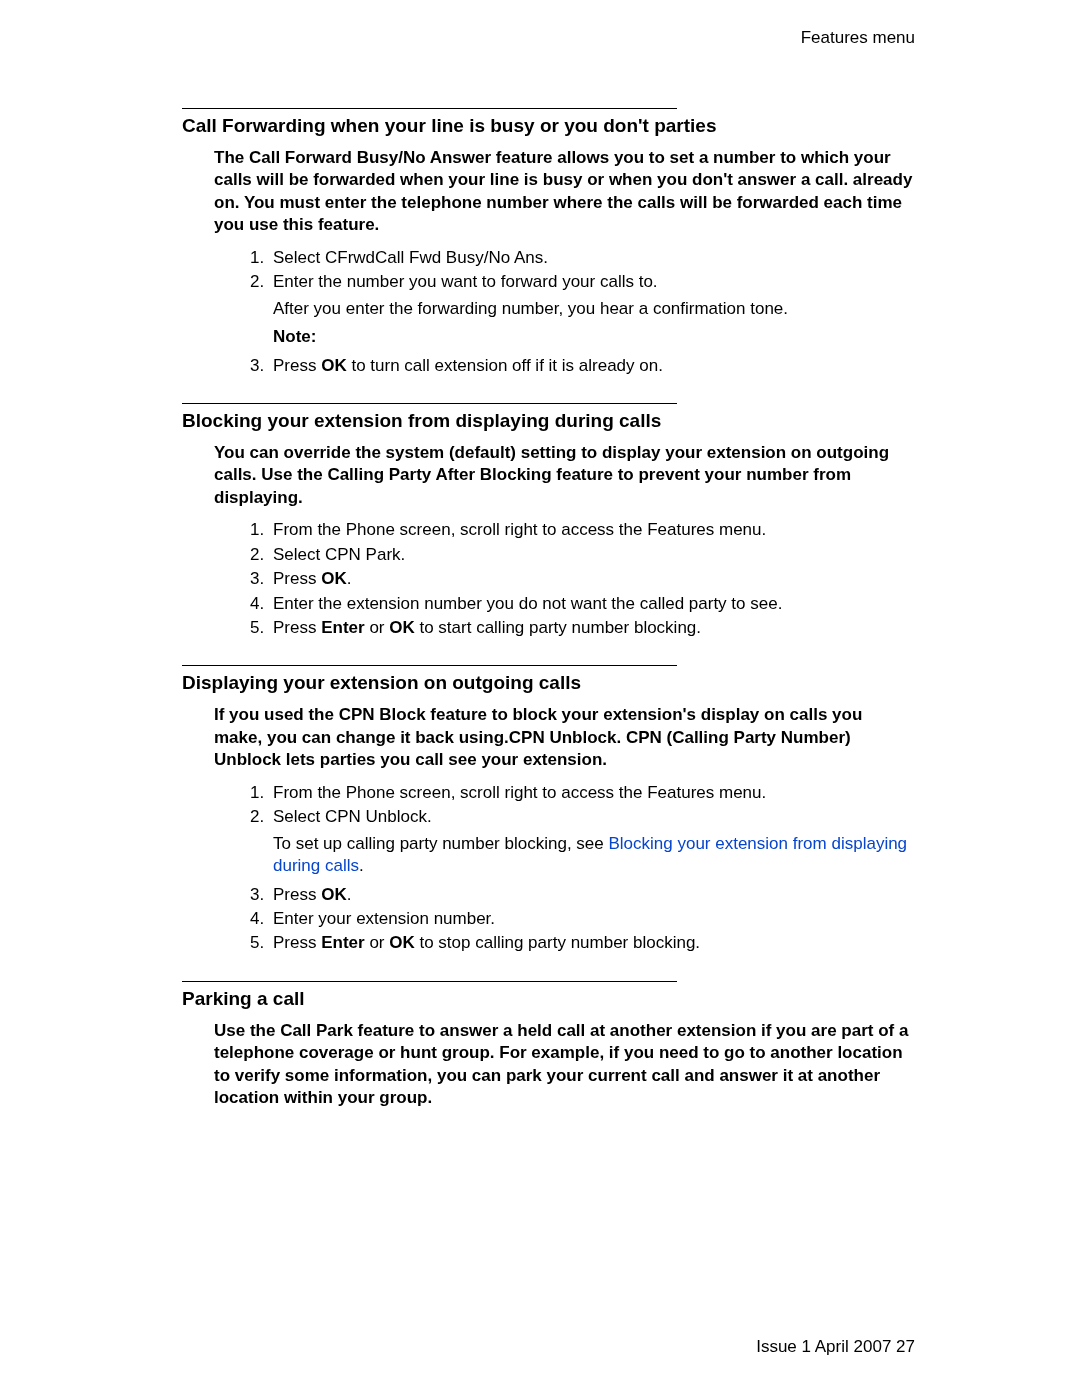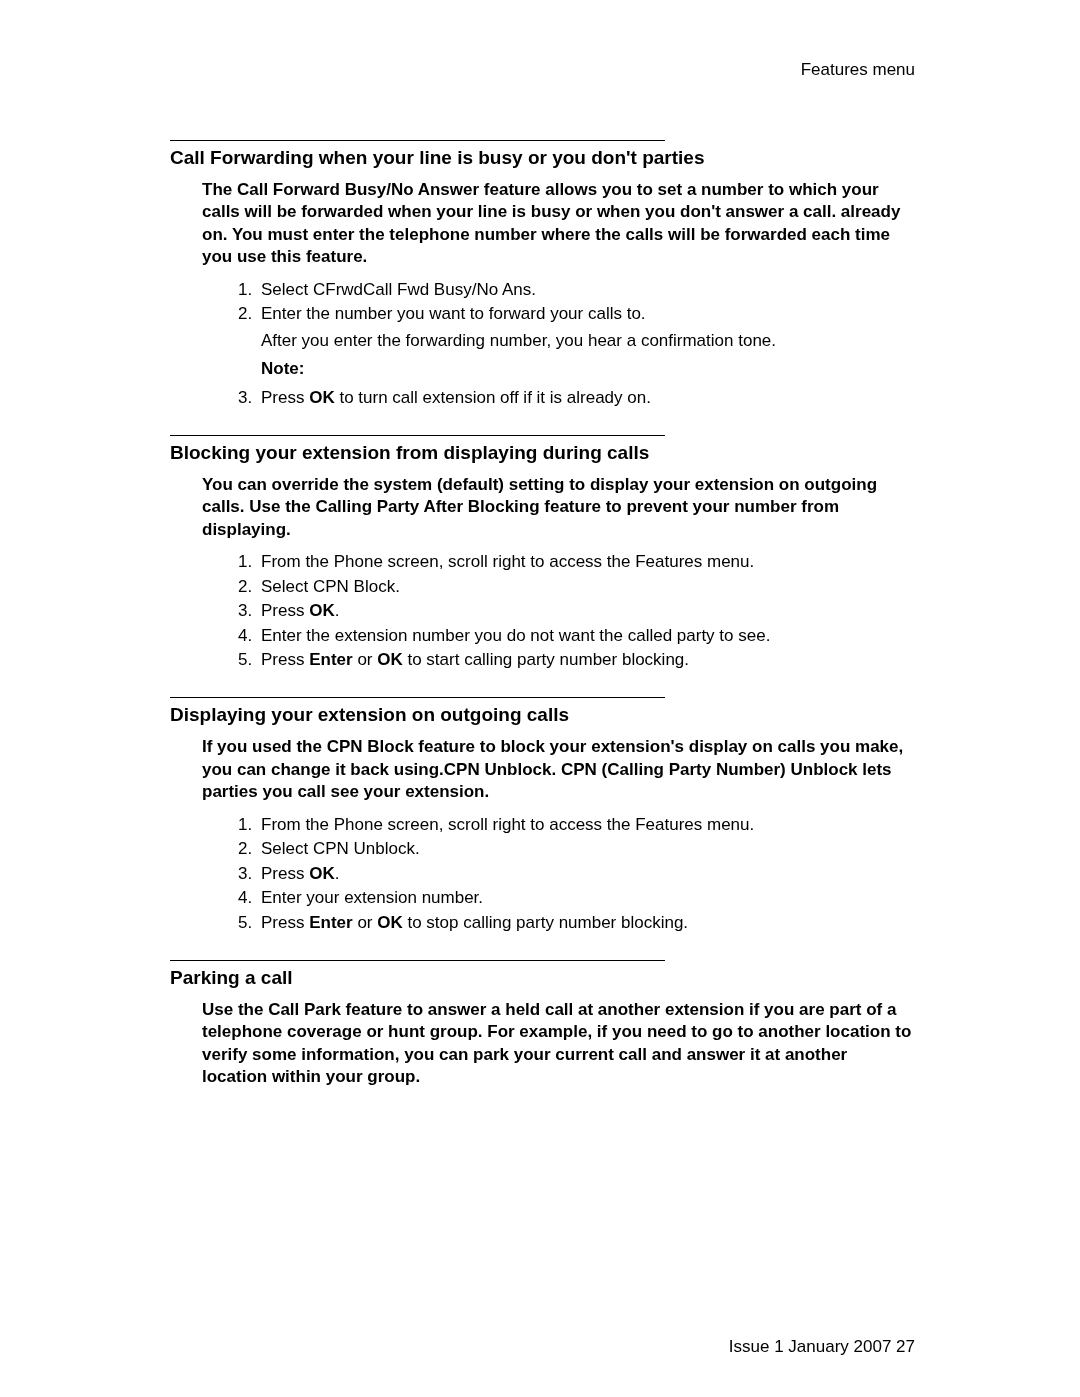"Features menu" .page { margin-left: none -> 12px; padding: 60px 165px 0 170px -> 28px 165px 0 170px }
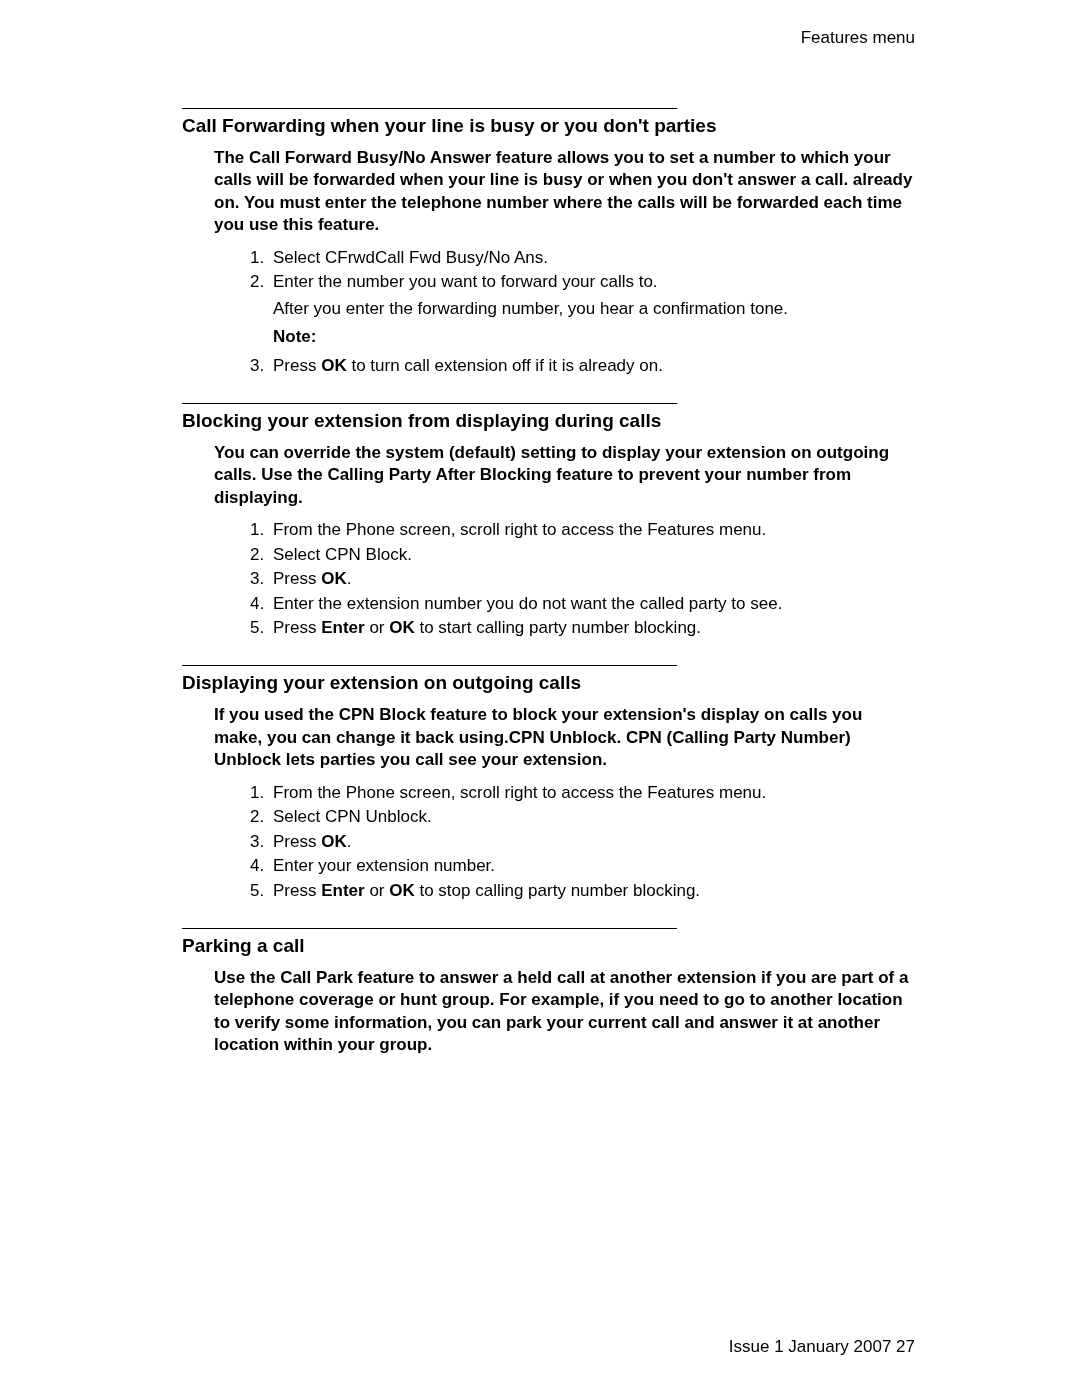"Select CPN Block." span { text: Block -> Park }
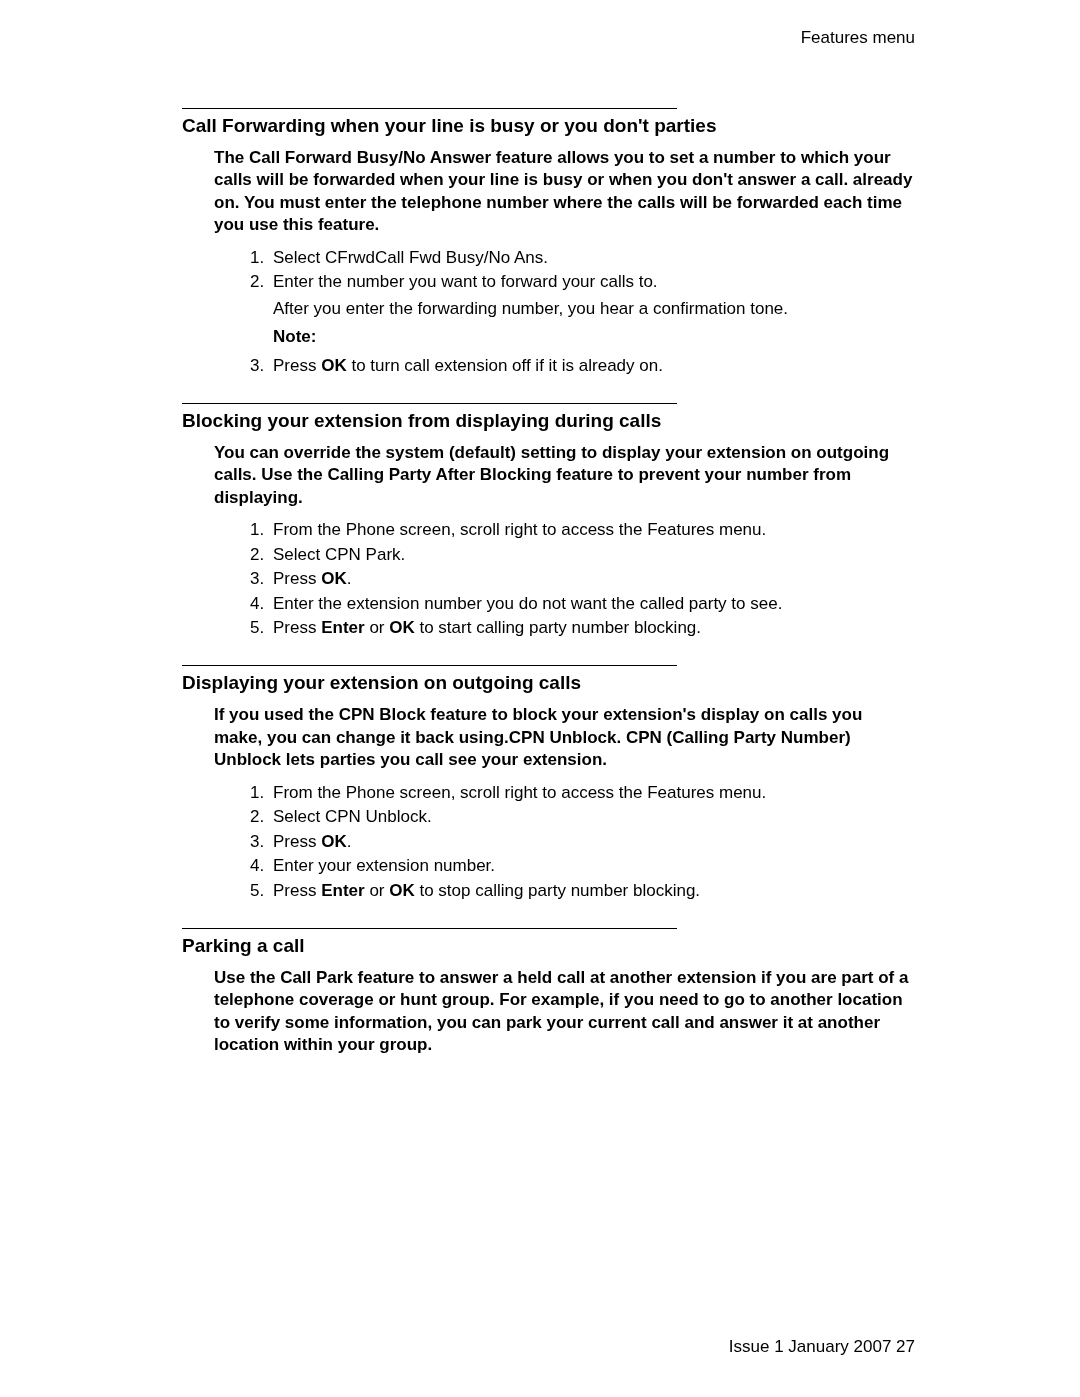"To set up calling party" div.step-sub { html: none -> <div> <span>To set up calling party number blocking, see </span><a>Blocking your extension from displaying during calls</a><span>.</span> </div> }
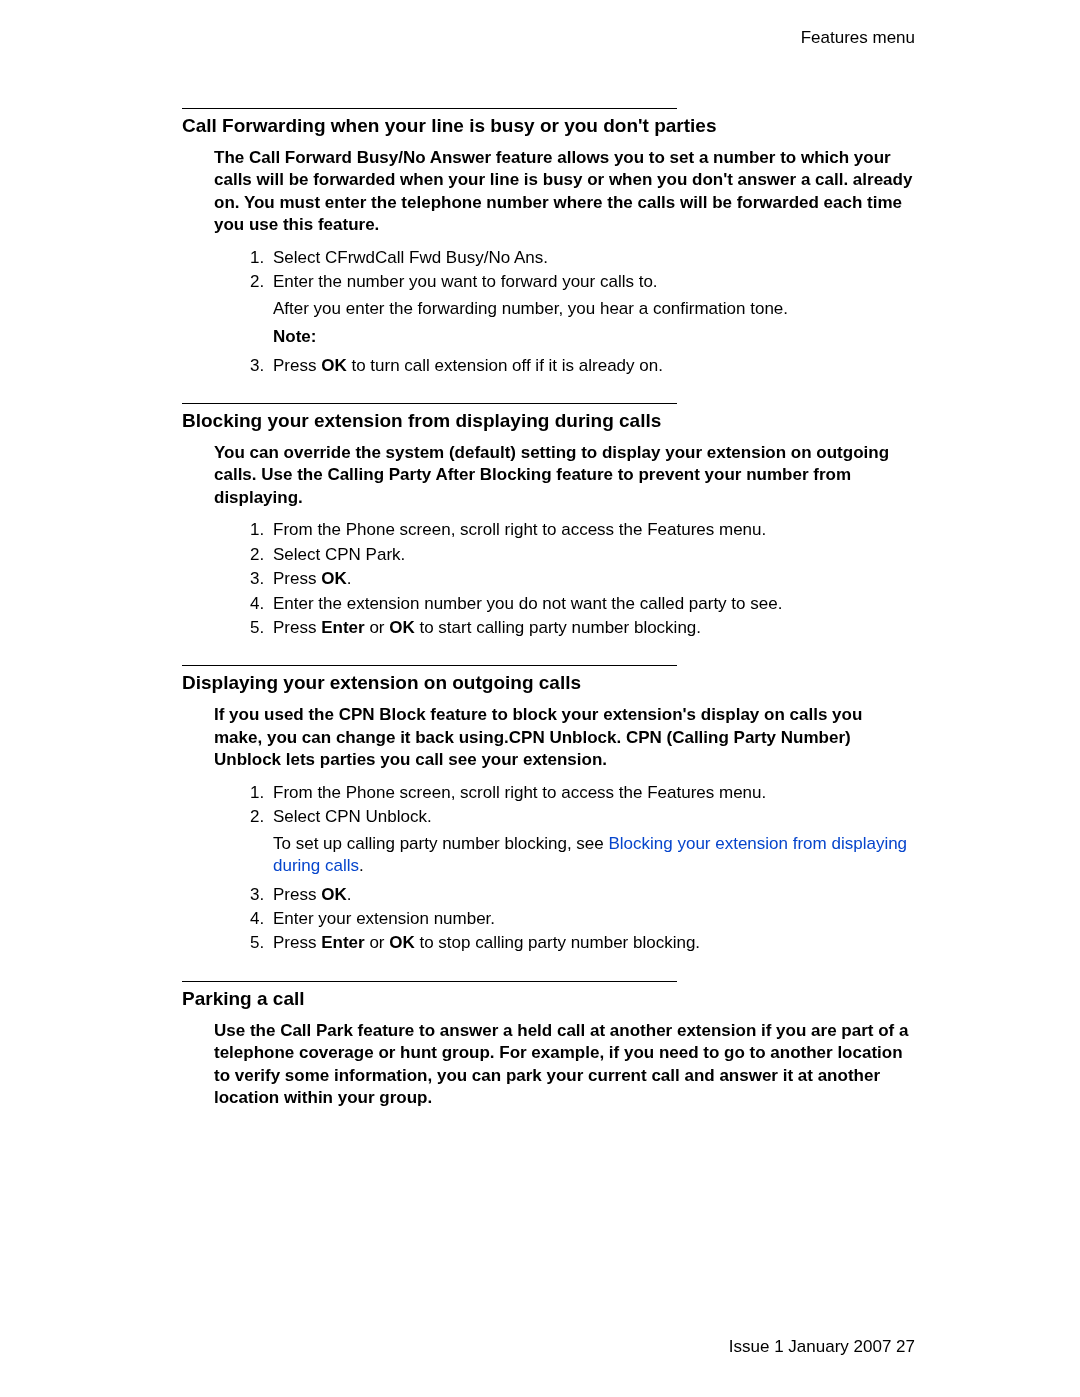"Issue 1 January 2007" span { text: January -> April }
